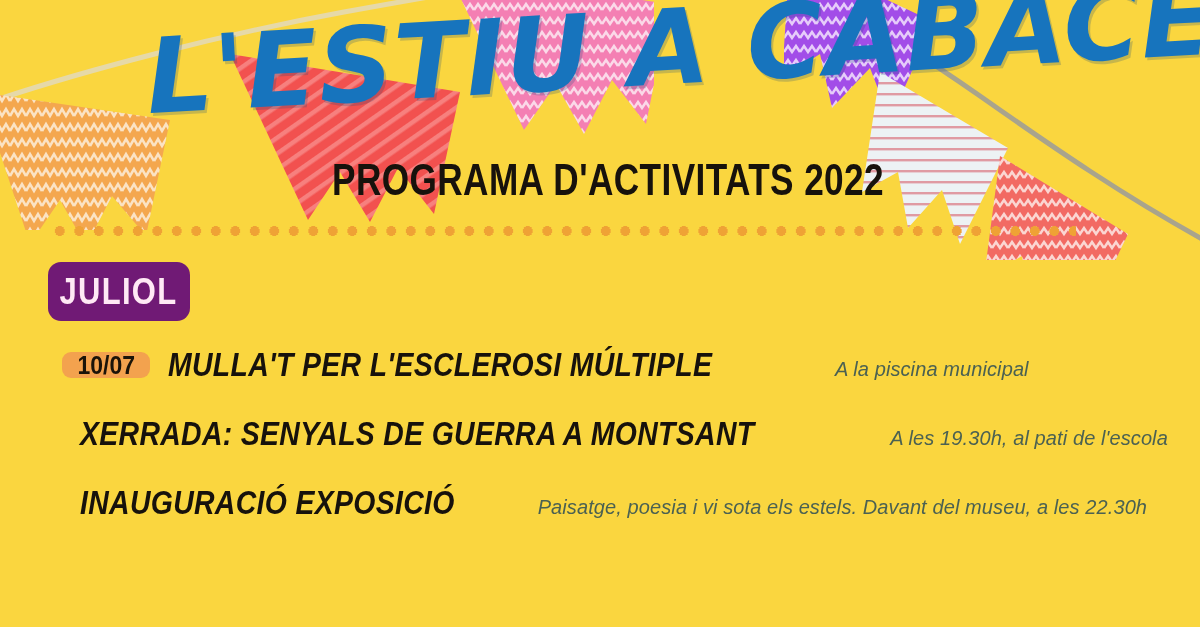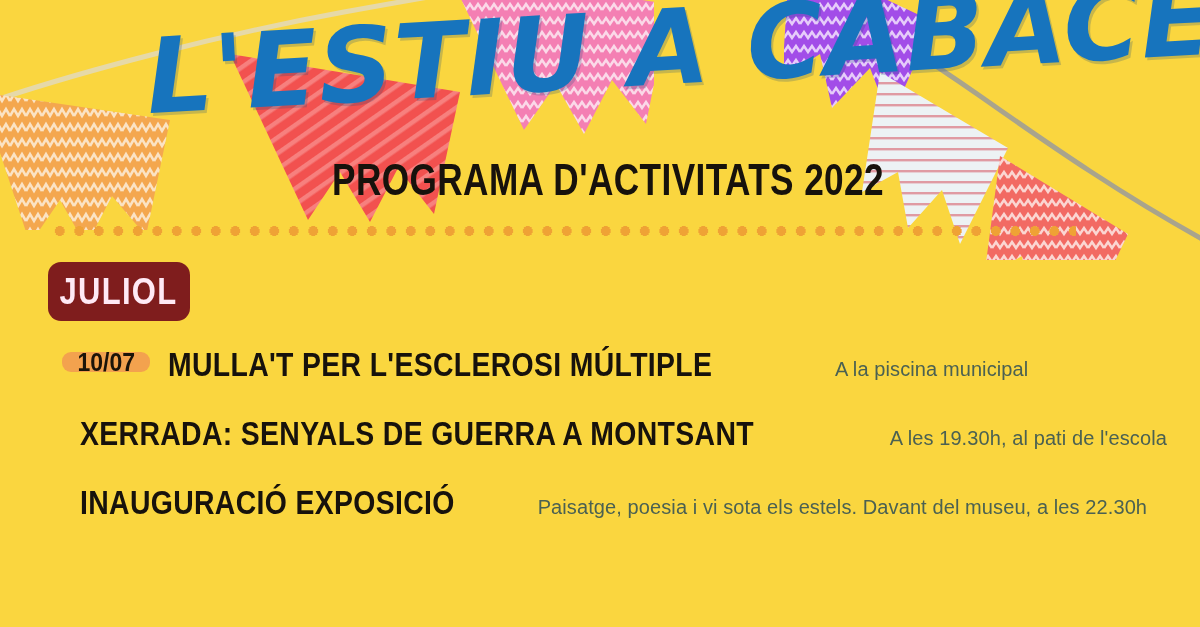"JULIOL" #month-badge { background: #7f1d1d -> #701a75 }
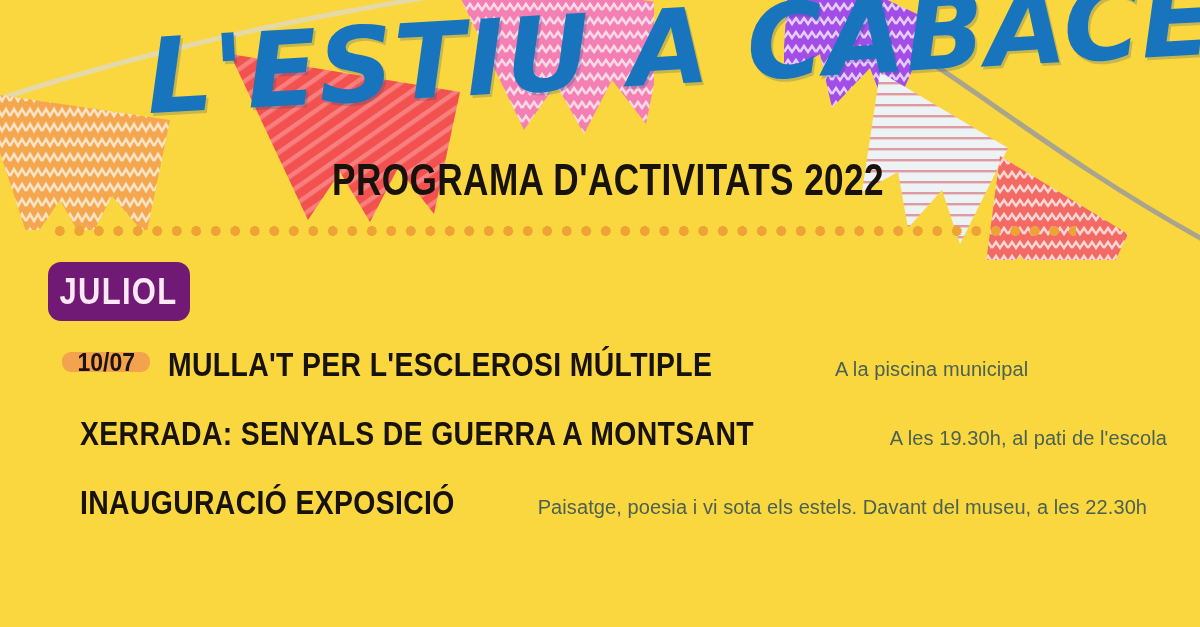"10/07" .event-date { height: 20px -> 26px }
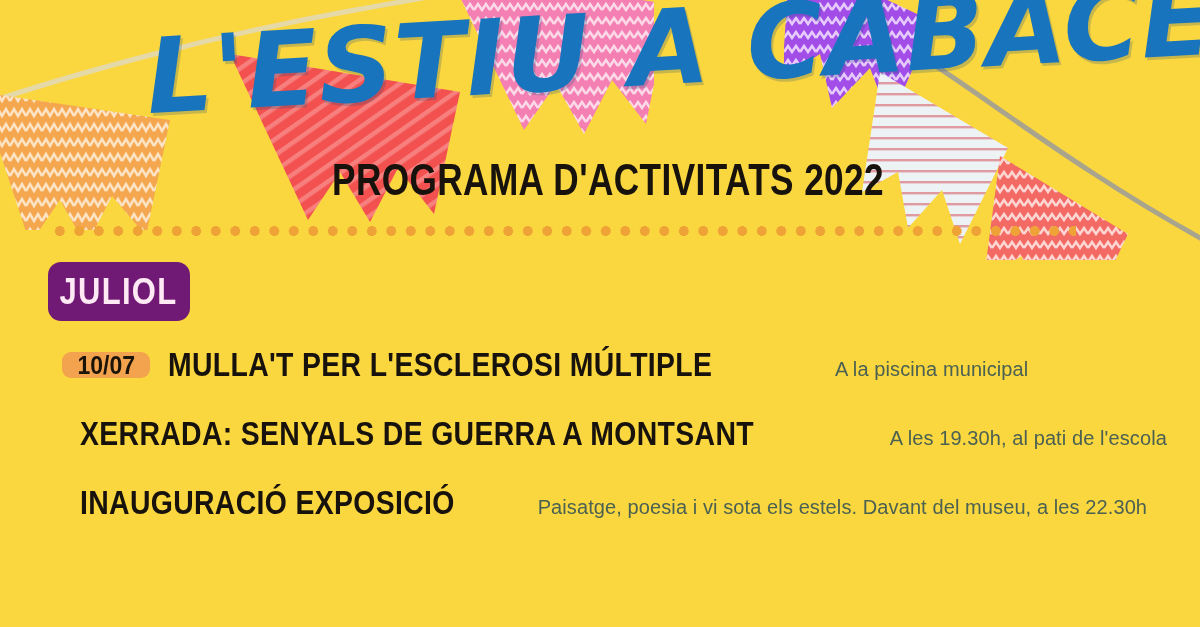"MULLA'T PER L'ESCLEROSI MÚLTIPLE" .event-body { font-style: none -> italic }
